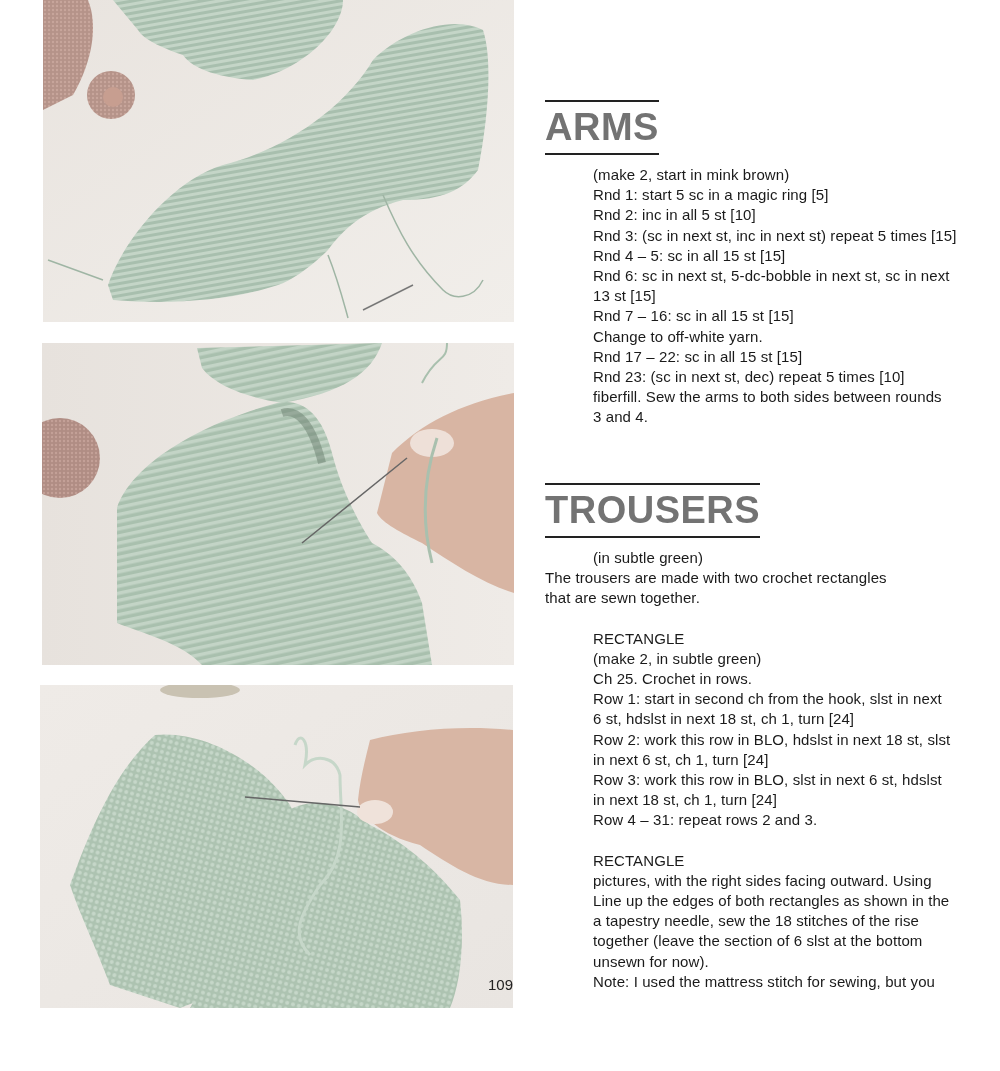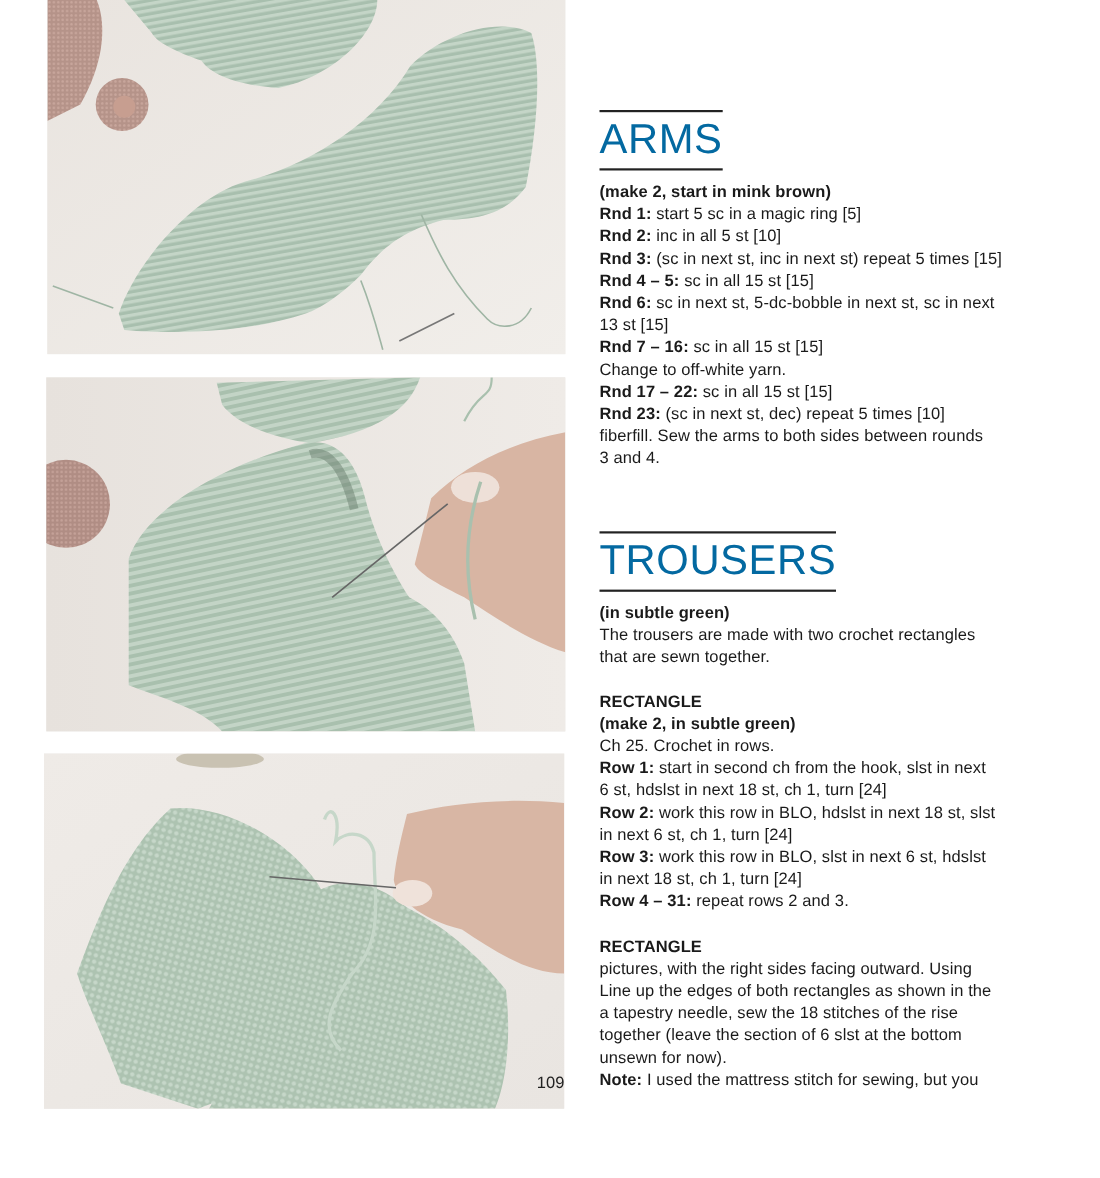"ARMS" .heading { color: #0369a1 -> #737373; font-weight: 400 -> 700 }
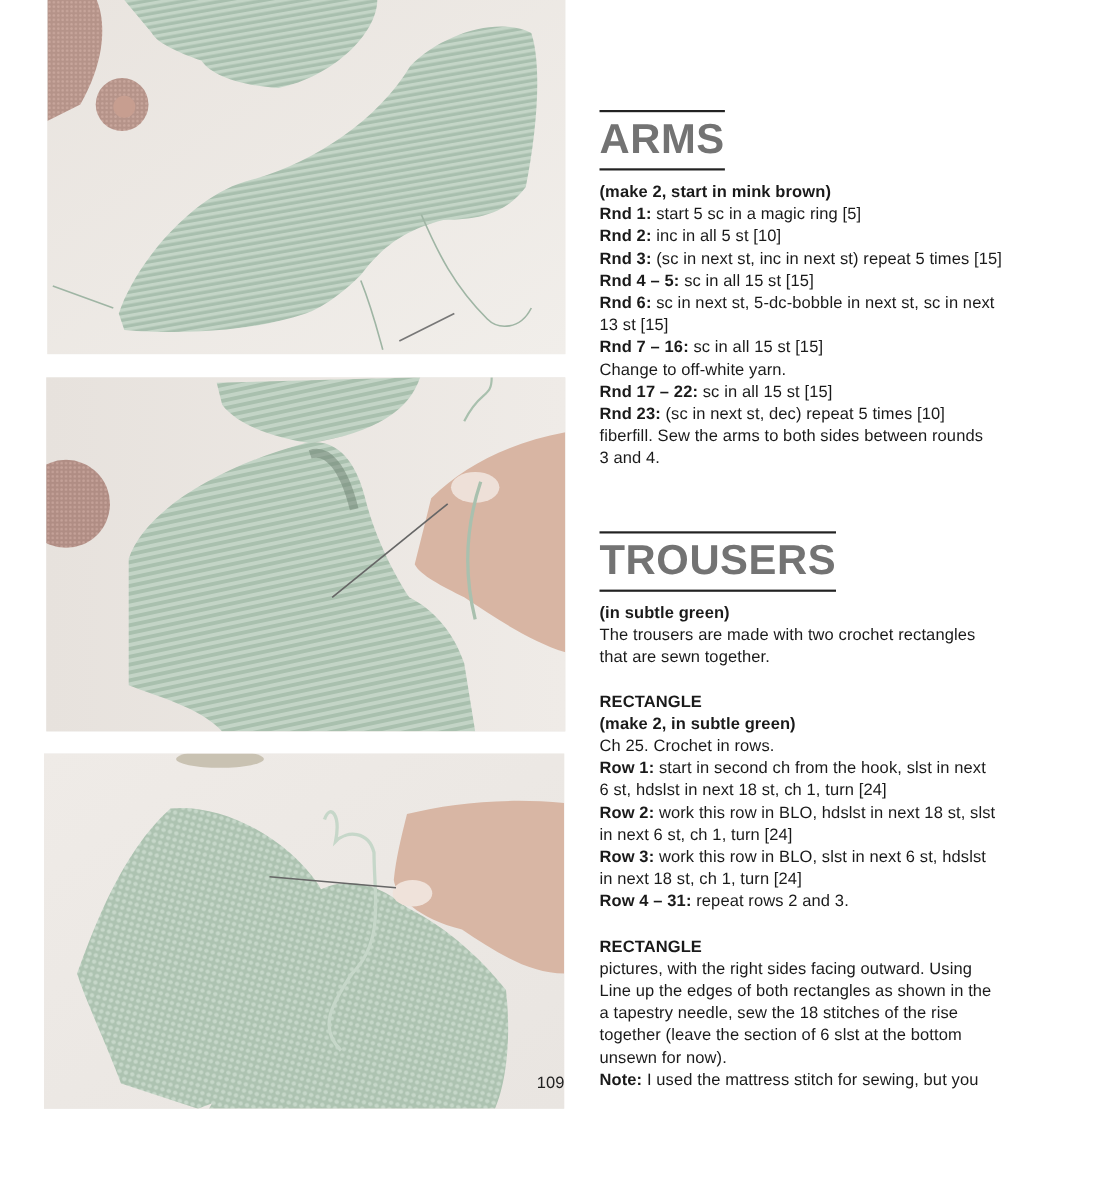"(make 2, start in mink" .b { font-weight: 700 -> 400; margin-left: none -> 48px }
